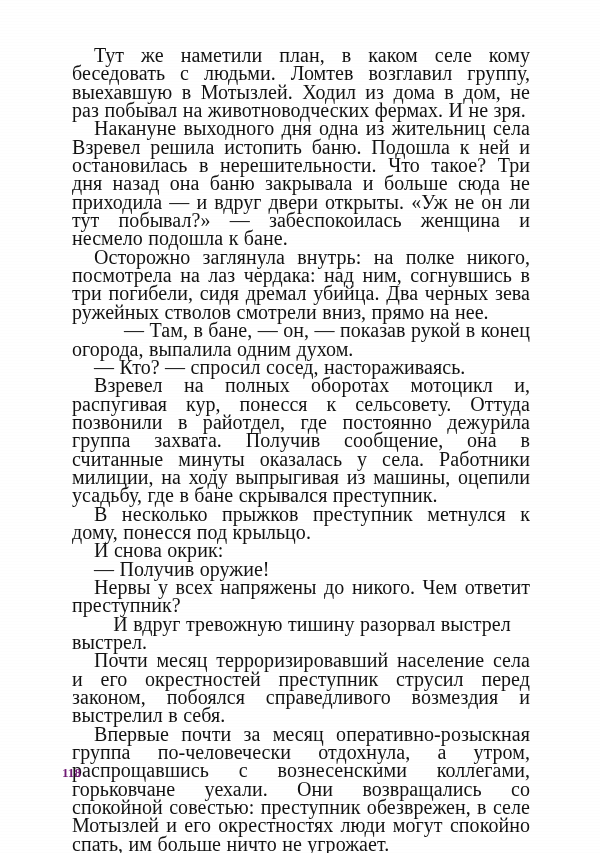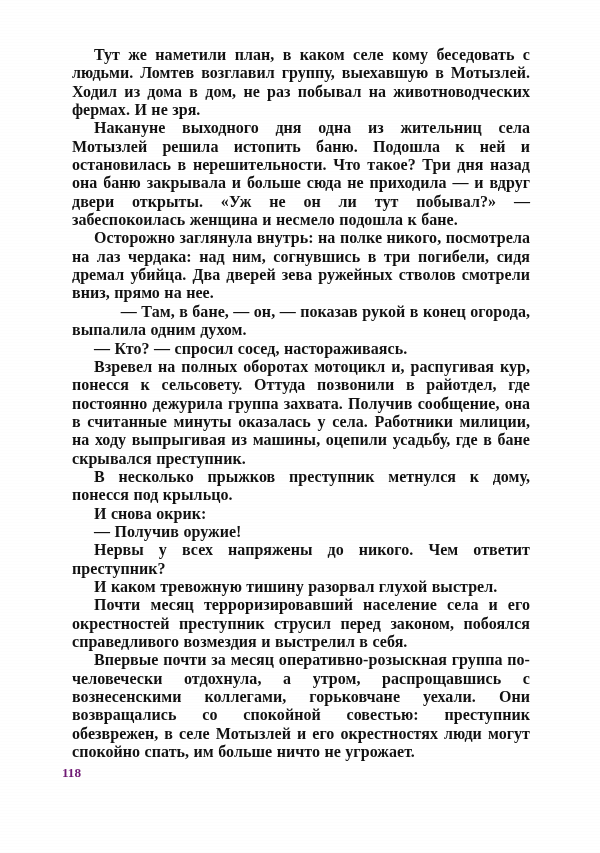"Тут же наметили план, в" .para { font-size: 16px -> 20px; font-weight: bold -> normal }
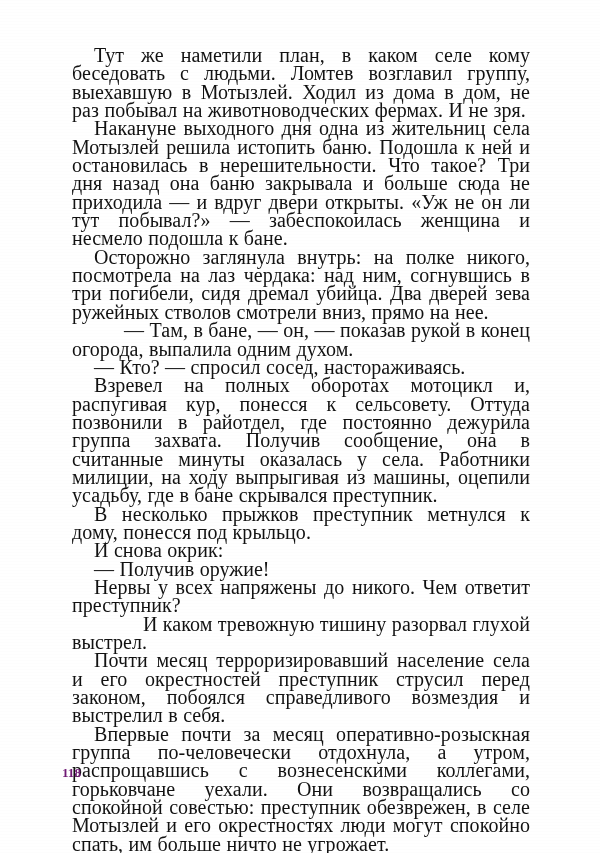"Накануне выходного дня одна из" p.para { text: Мотызлей -> Взревел }
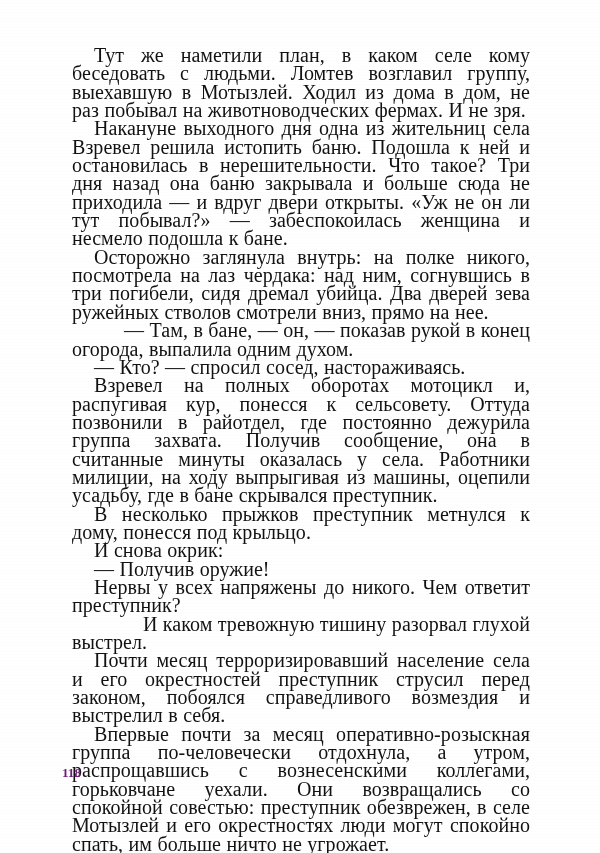"Осторожно заглянула внутрь: на полке" p.para { text: дверей -> черных }
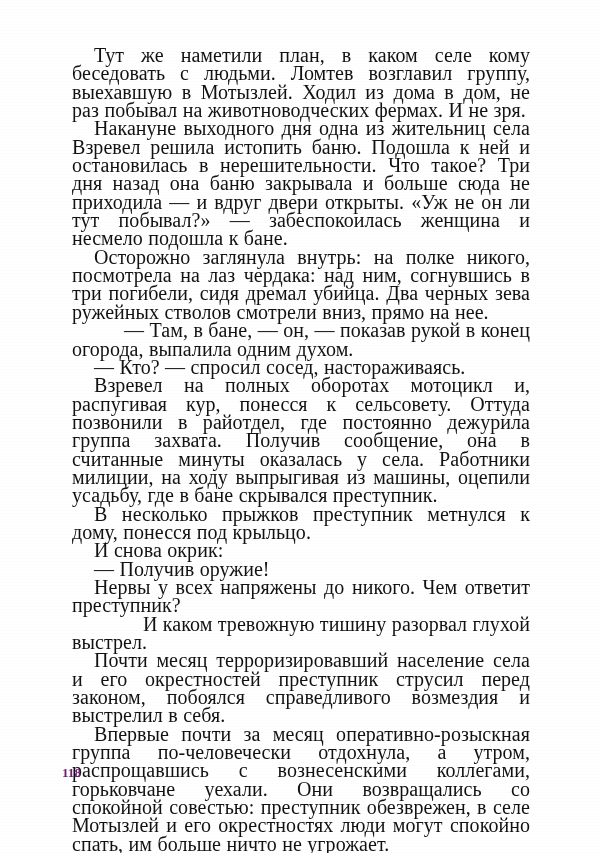"— Кто? — спросил сосед," .para.short { text-align: right -> center }
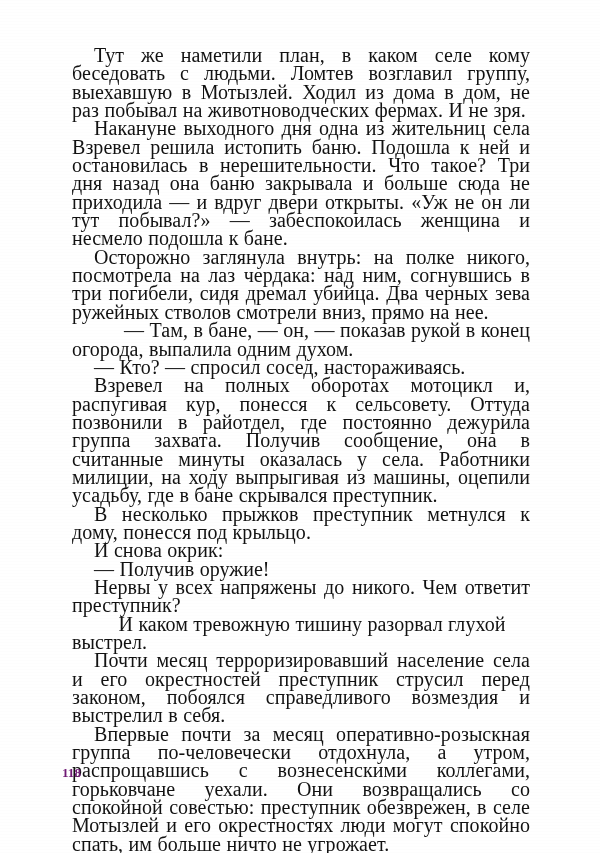"И каком тревожную тишину разорвал" p.para { text: каком тревожную тишину разорвал глухой -> вдруг тревожную тишину разорвал выстрел }
